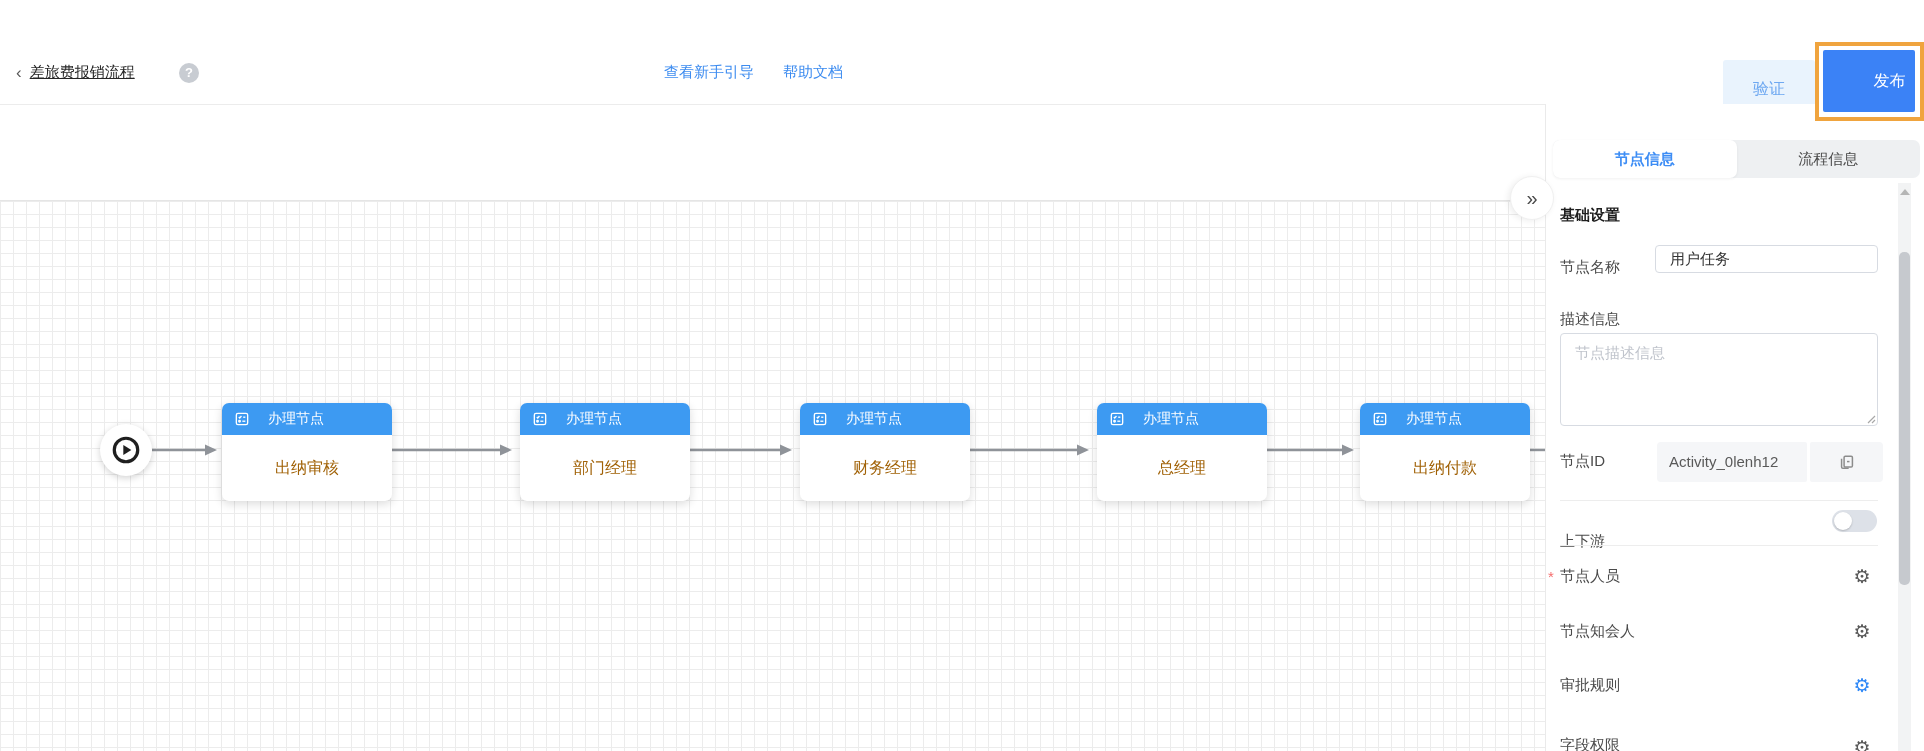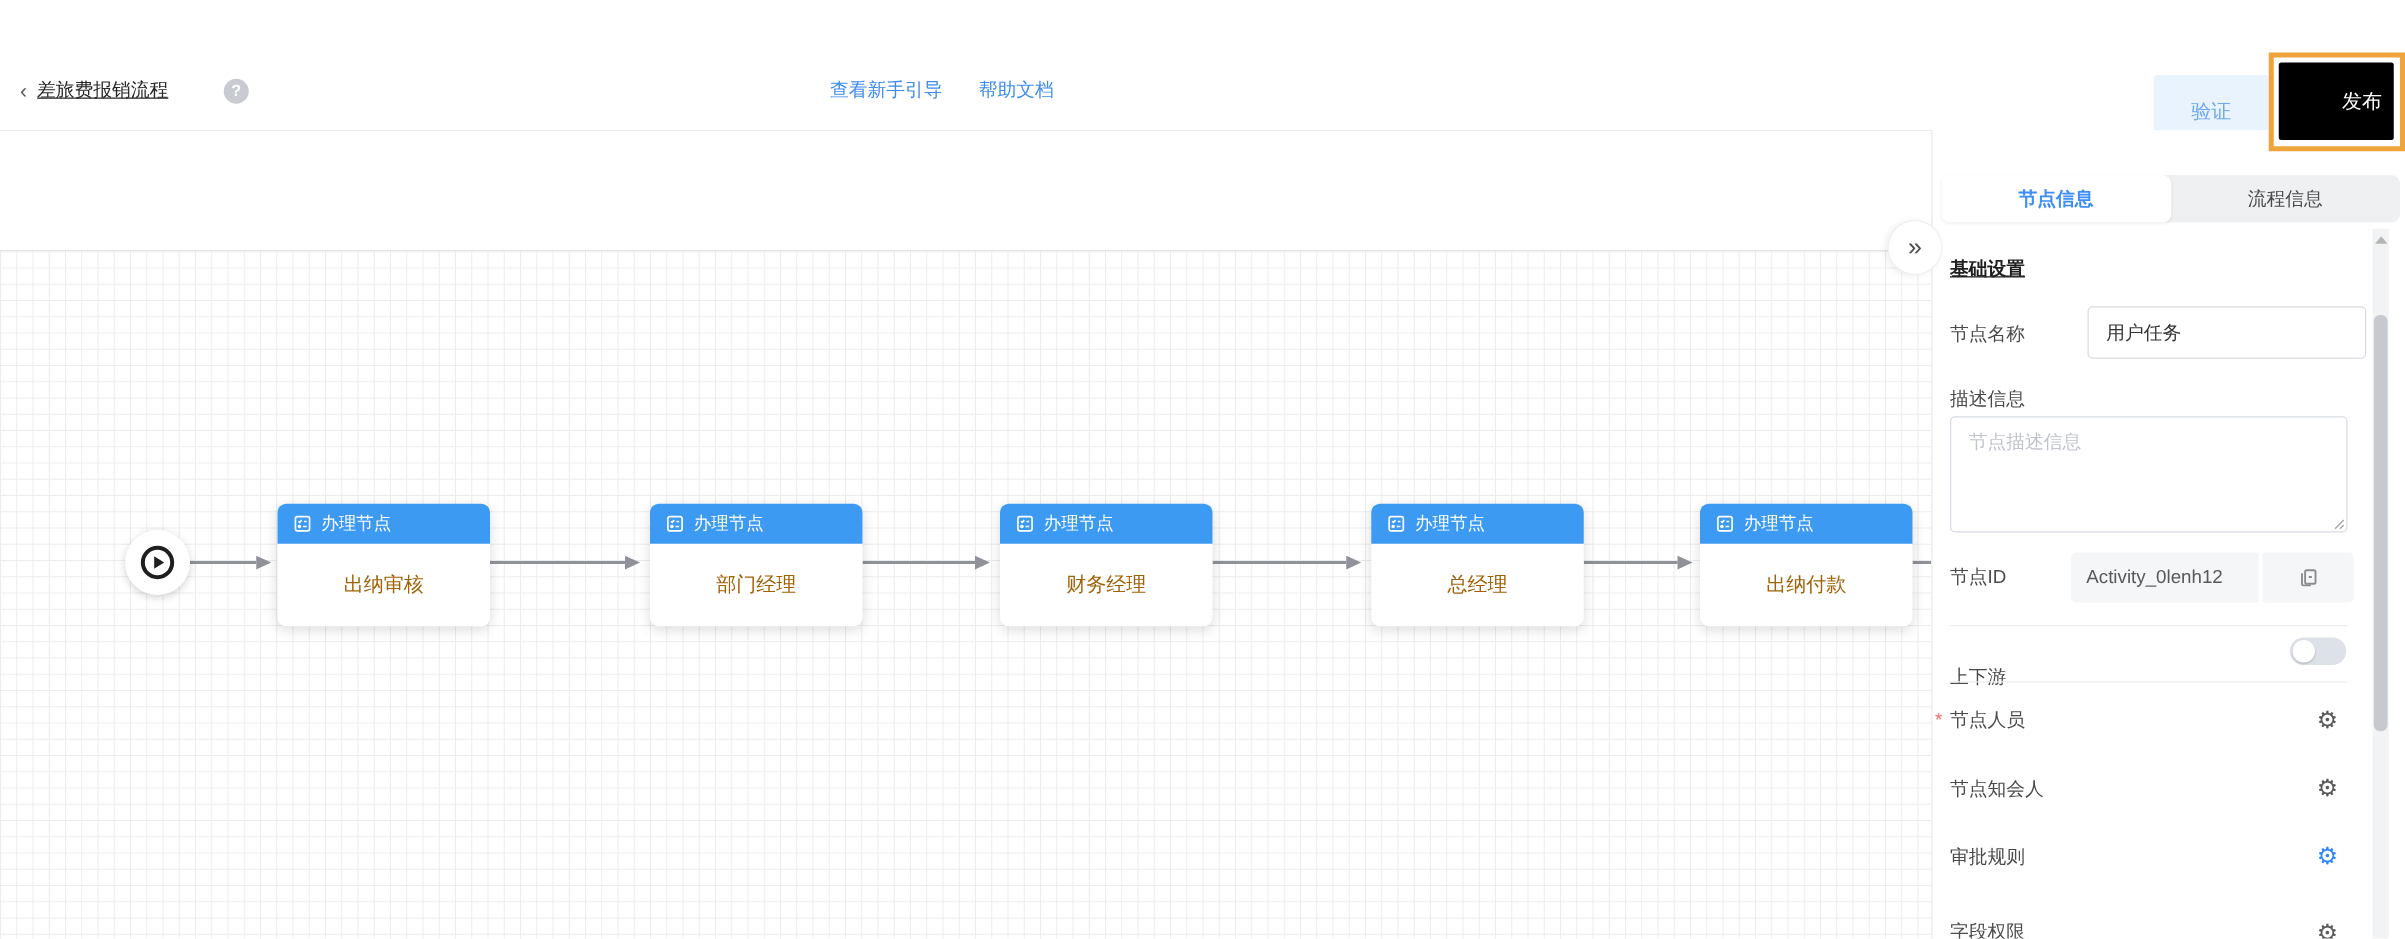"发布" .btn-publish { background: #000000 -> #3b82f6 }
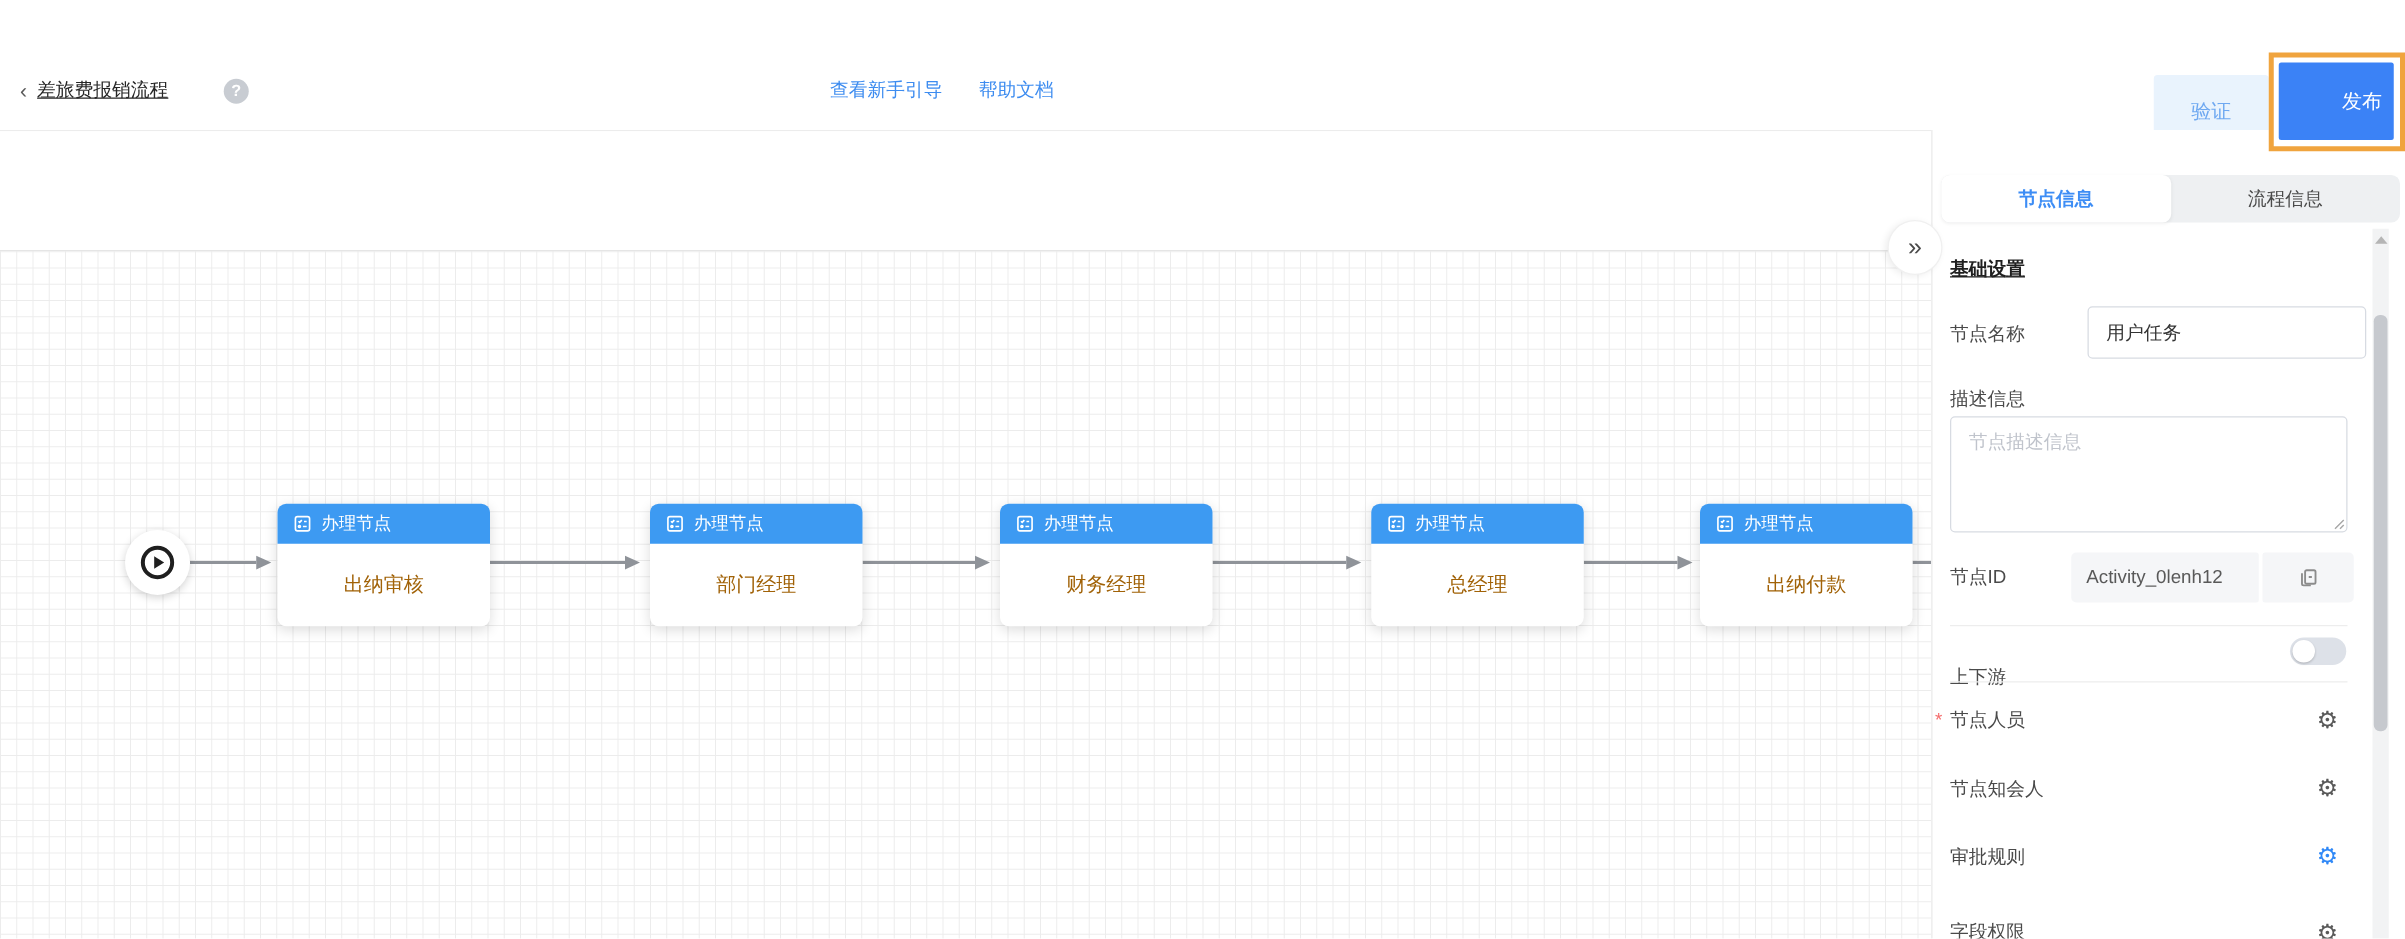"基础设置" .ptitle { text-decoration: underline -> none }
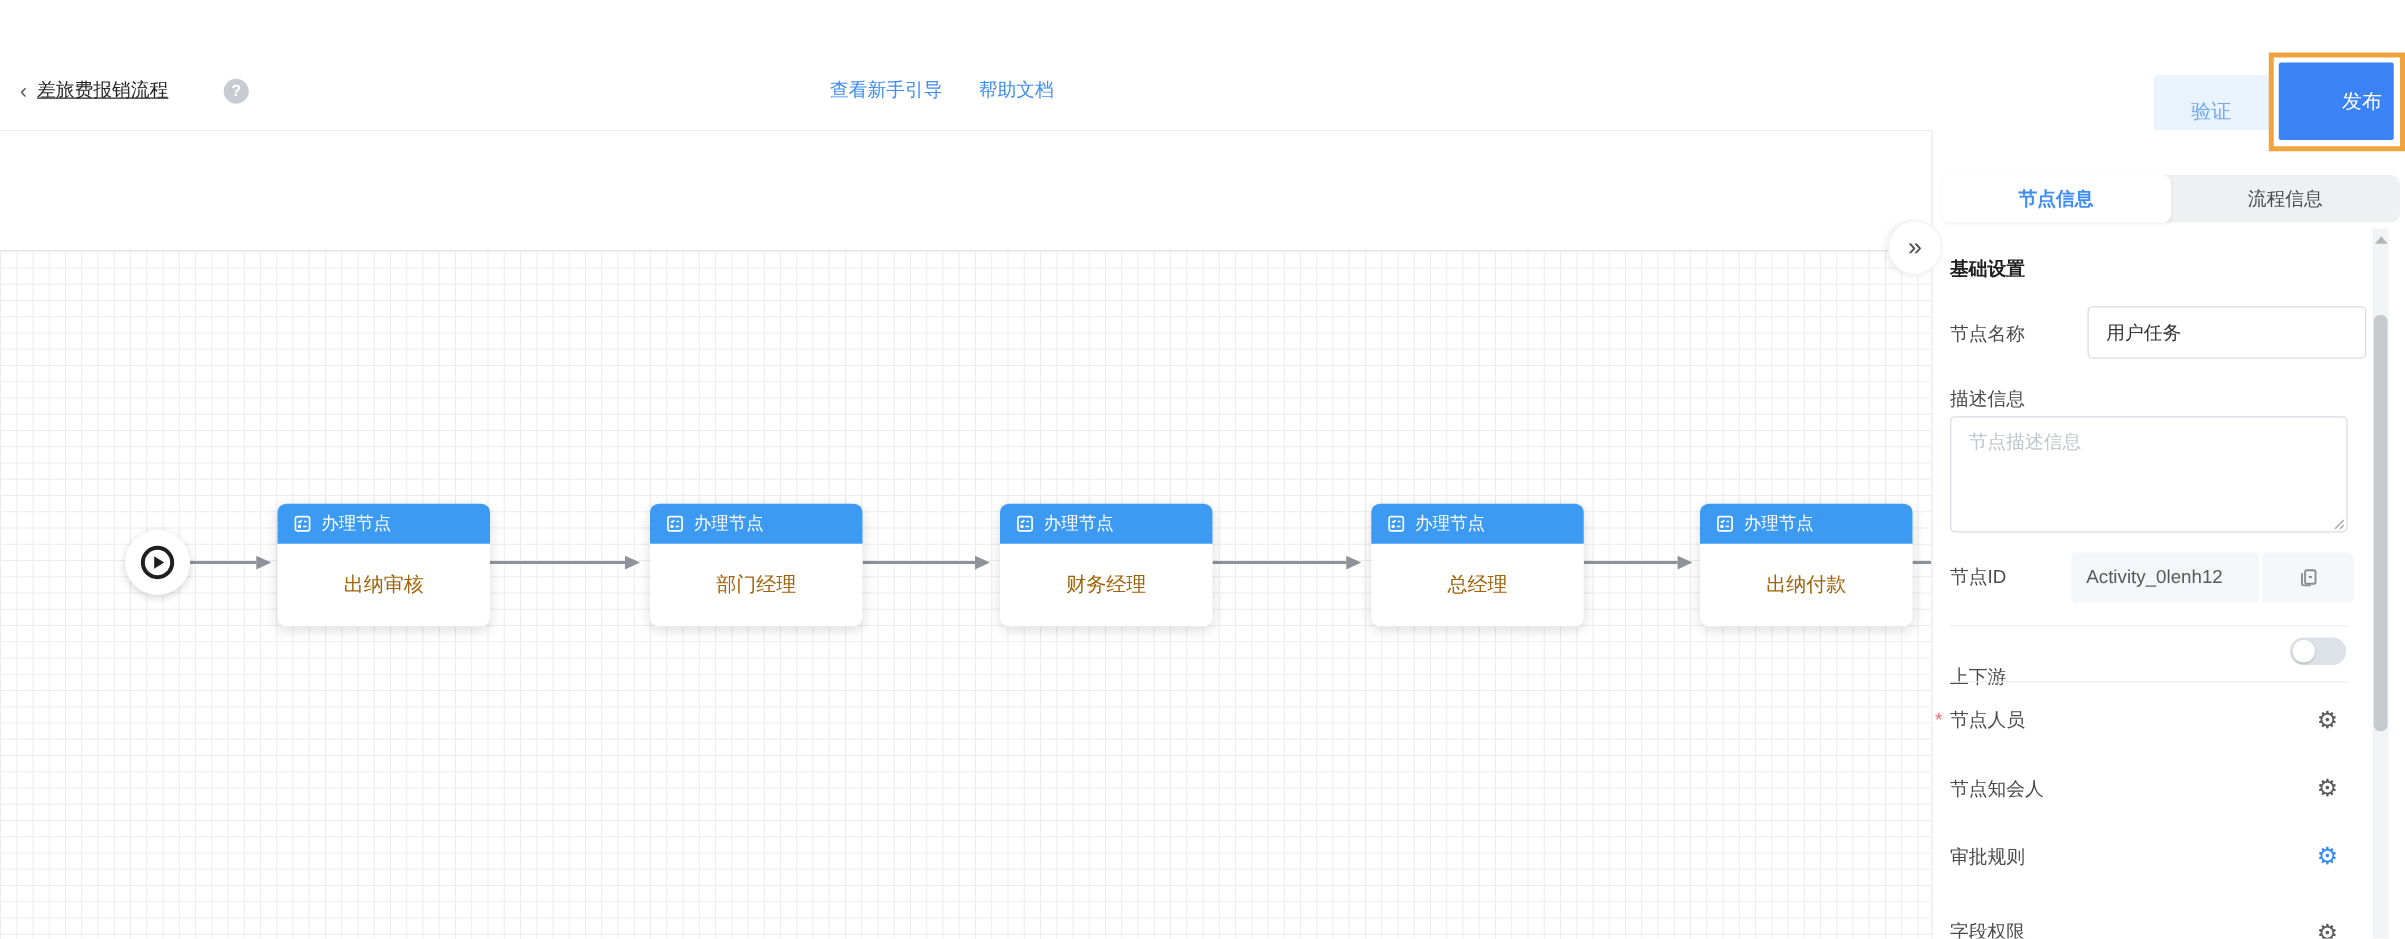"用户任务" .pinput { height: 42px -> 28px; margin-left: 15px -> none }
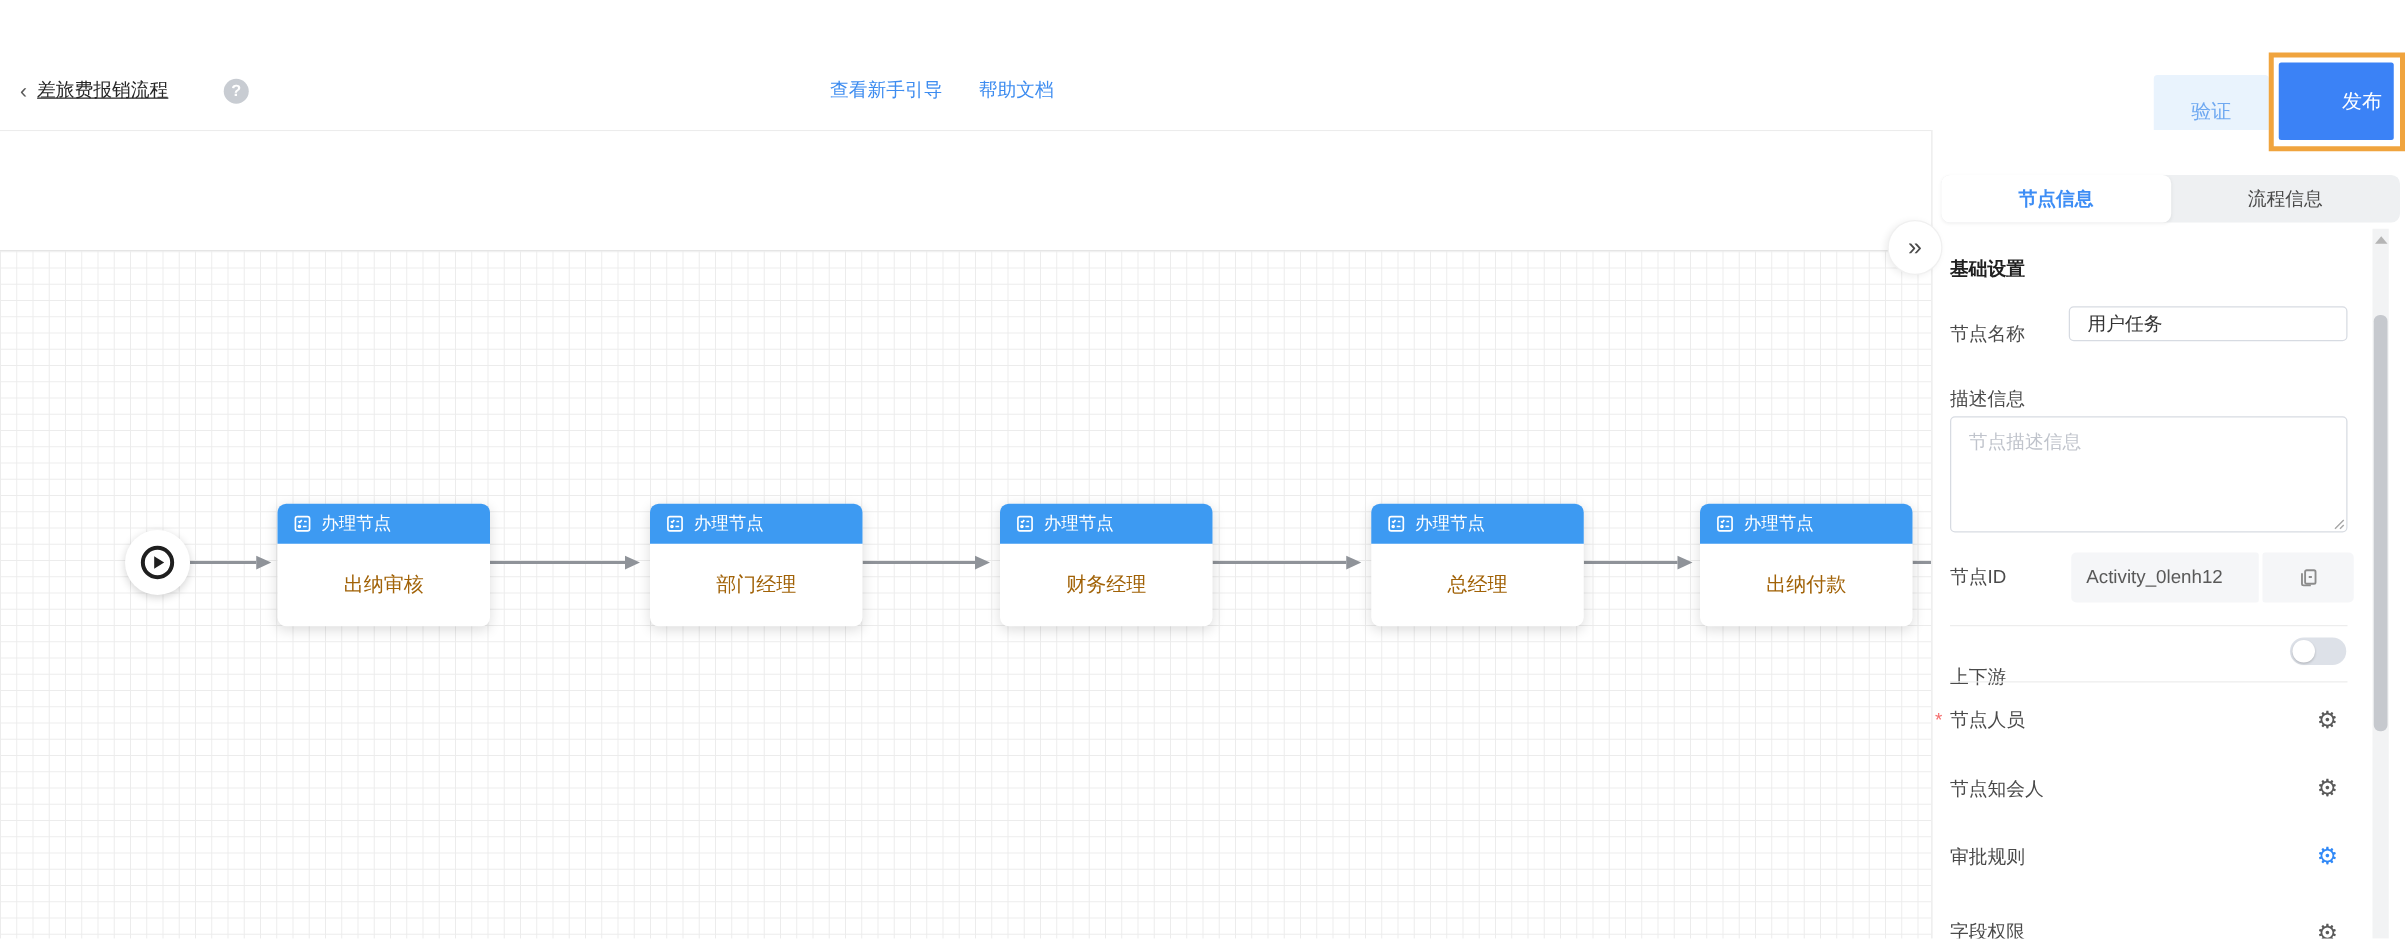"办理节点" .nhead { gap: 7px -> 18px }
